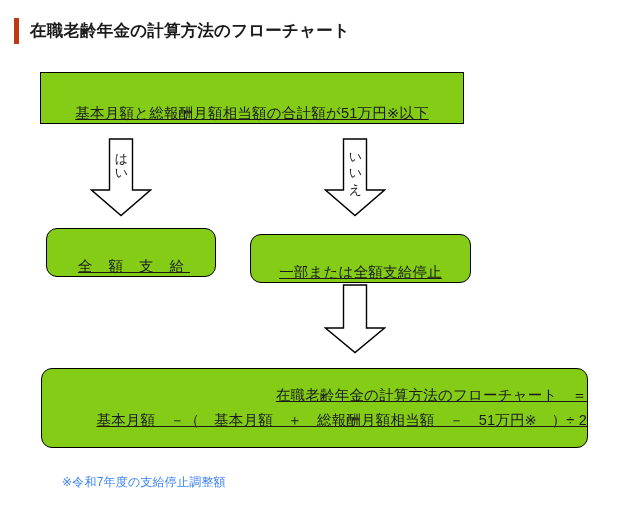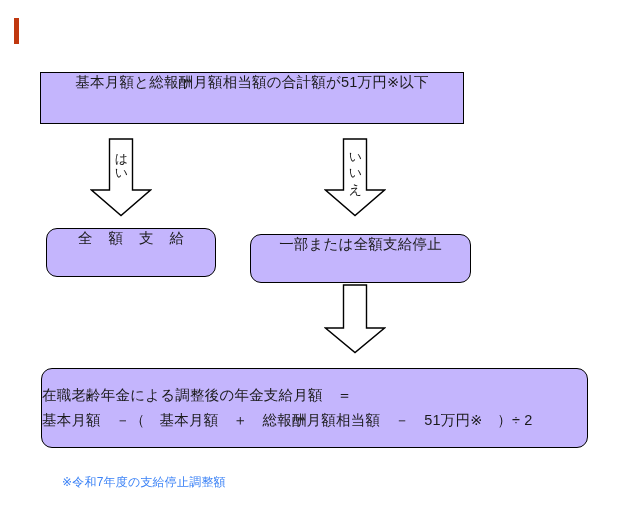"在職老齢年金の計算方法のフローチャート" div { html: none -> <div>在職老齢年金の計算方法のフローチャート</div> }
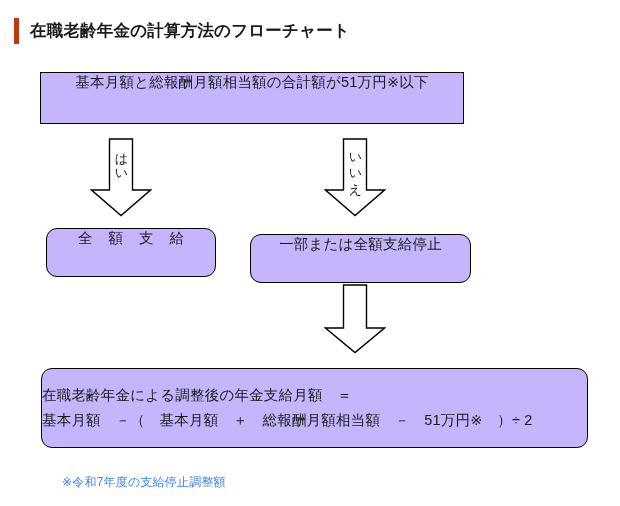"基本月額と総報酬月額相当額の合計額が51万円※以下" .node { align-items: flex-start -> flex-end; background: #c4b5fd -> #84cc16; text-decoration: none -> underline }
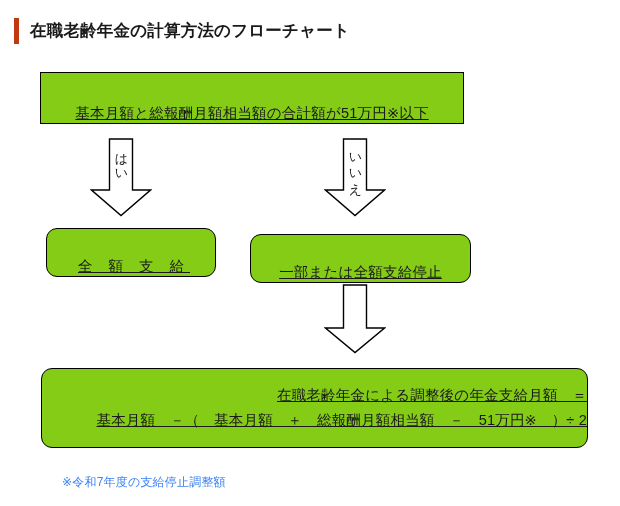"在職老齢年金による調整後の年金支給月額 ＝" div.fline { text: による調整後の年金支給月額 -> の計算方法のフローチャート }
